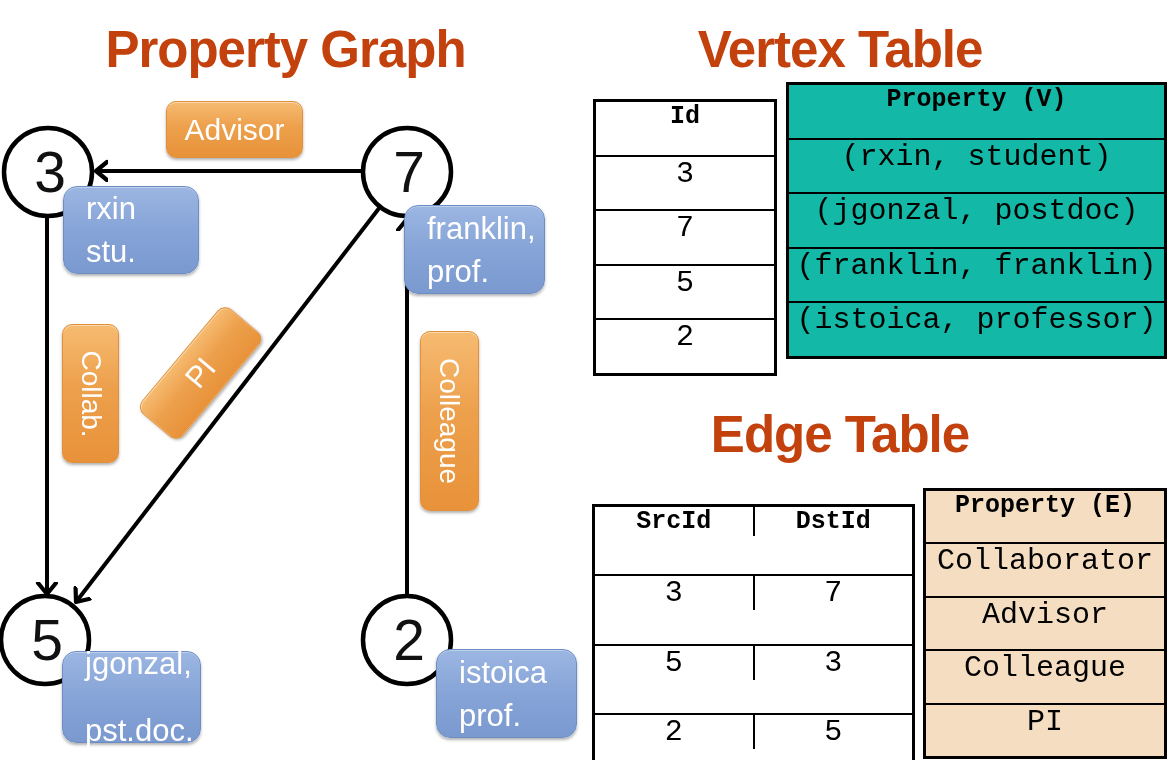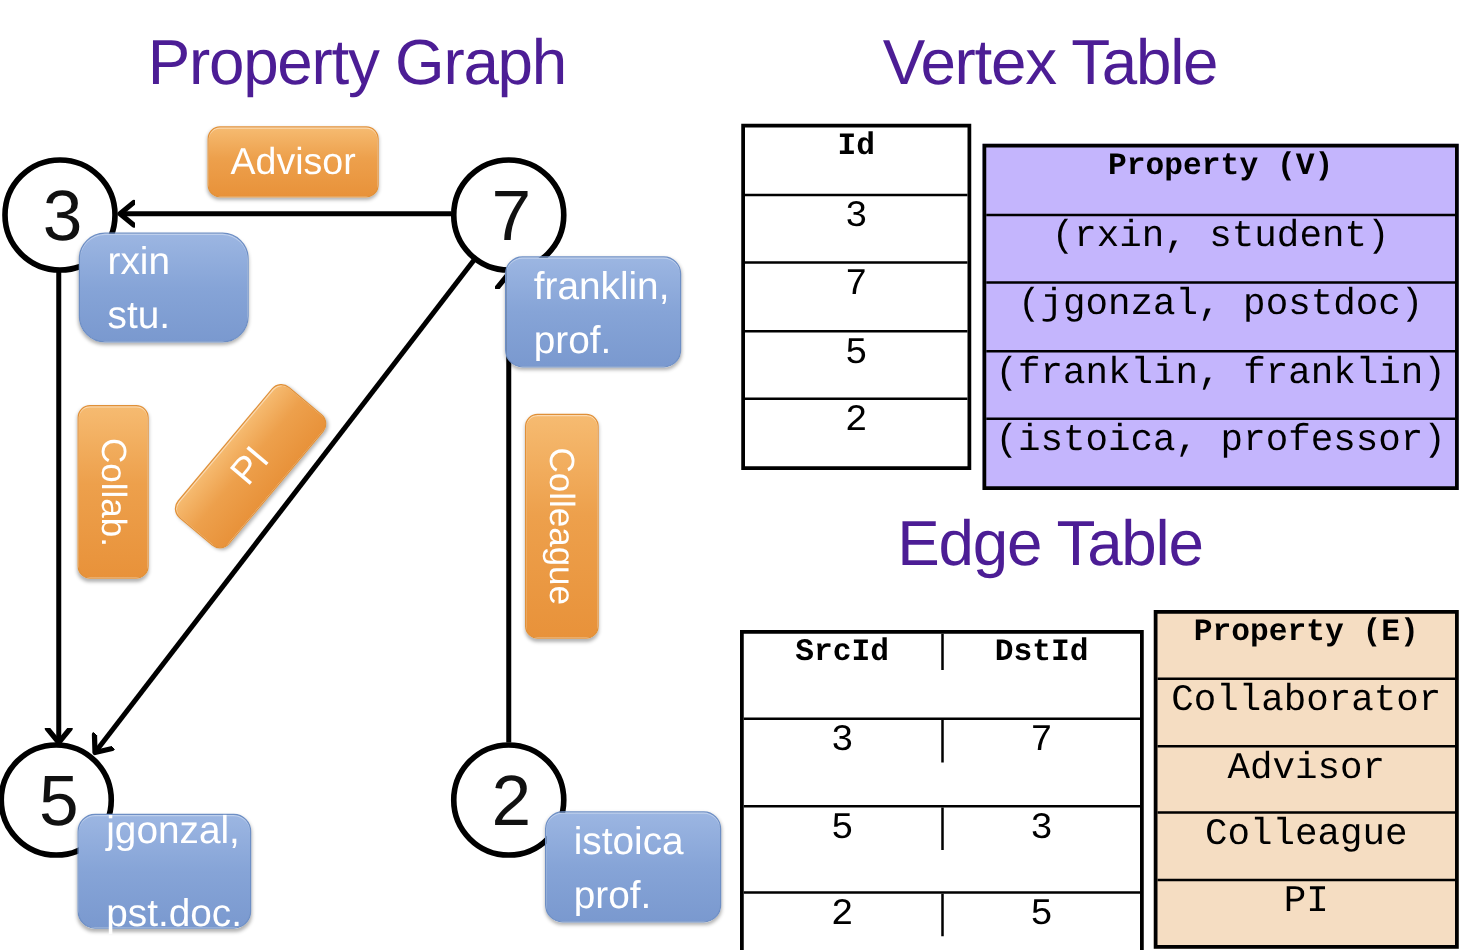"Property Graph" .big-title { color: #4c1d95 -> #c2410c; font-weight: normal -> bold }
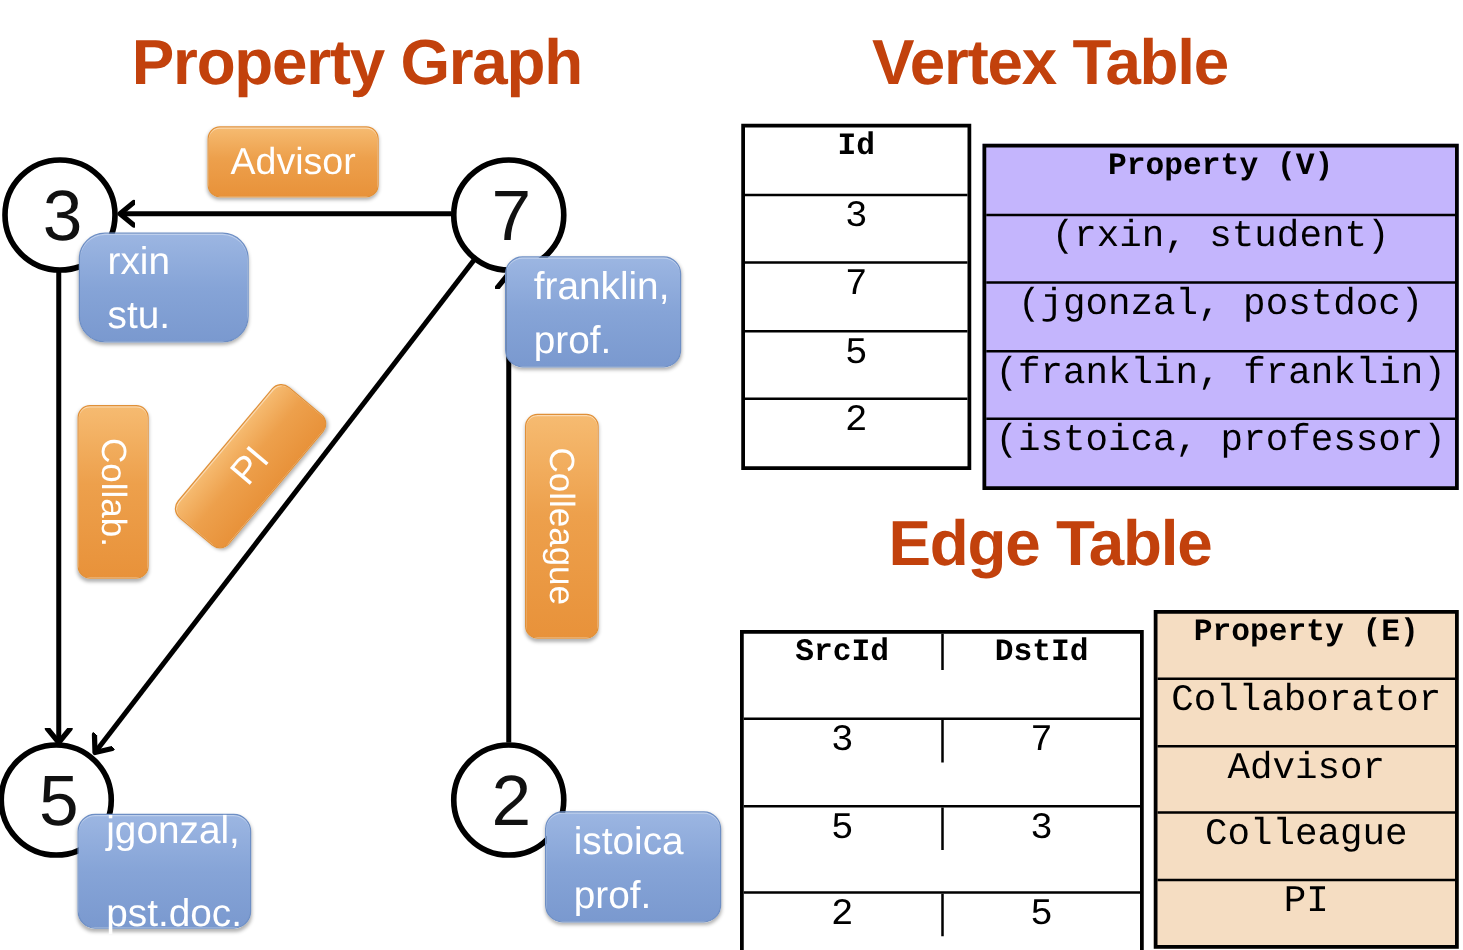"Property (V)" div.tbl { background: #c4b5fd -> #14b8a6; top: 115px -> 82px }
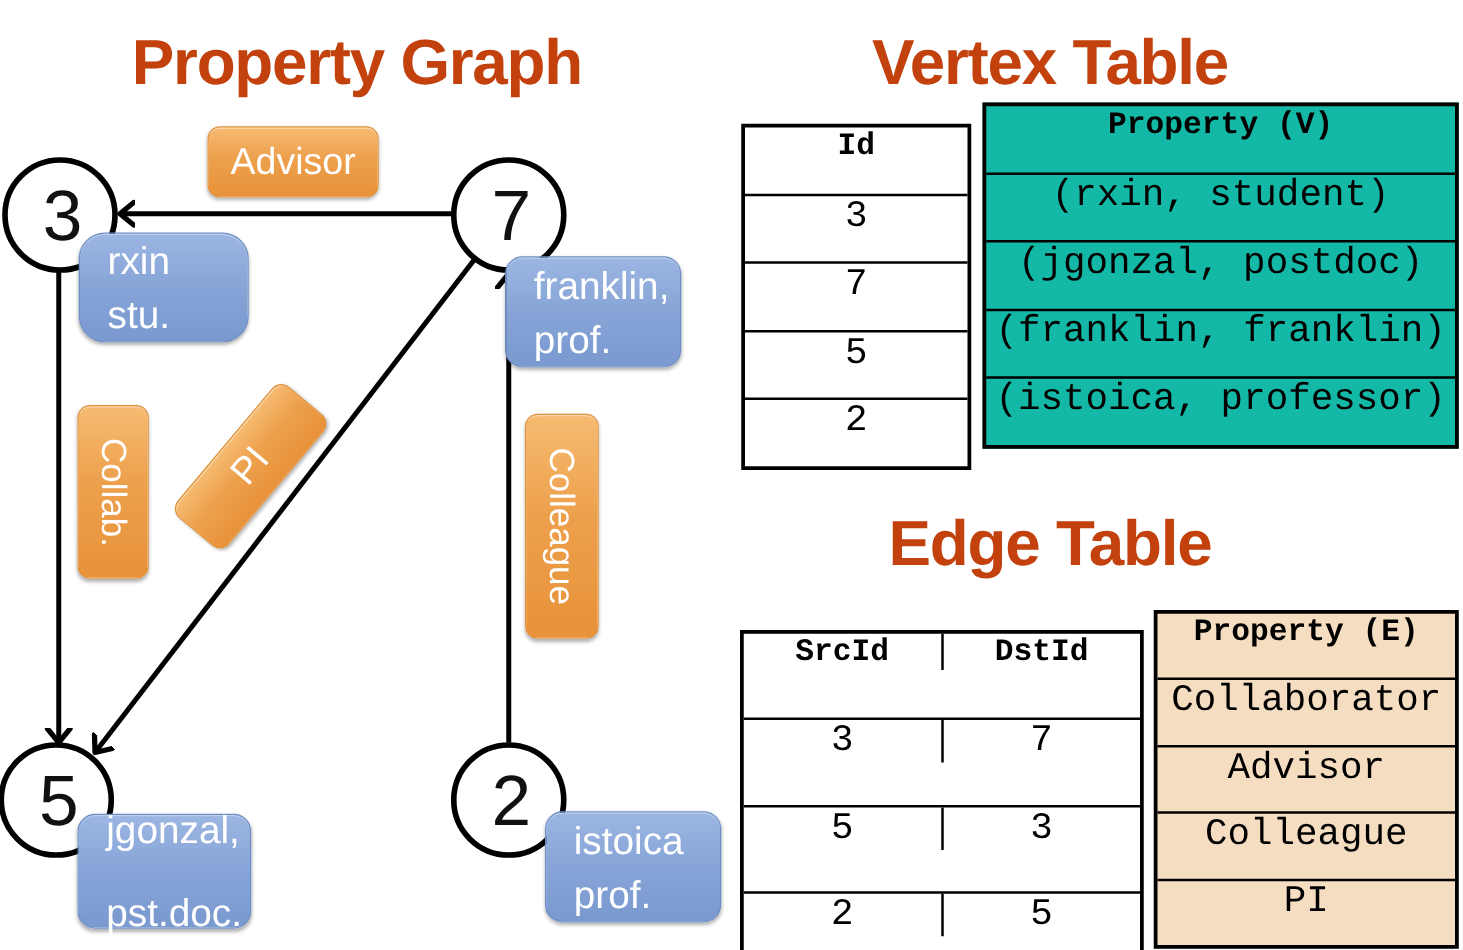"rxin" div.vcard { border-radius: 21px -> none }
